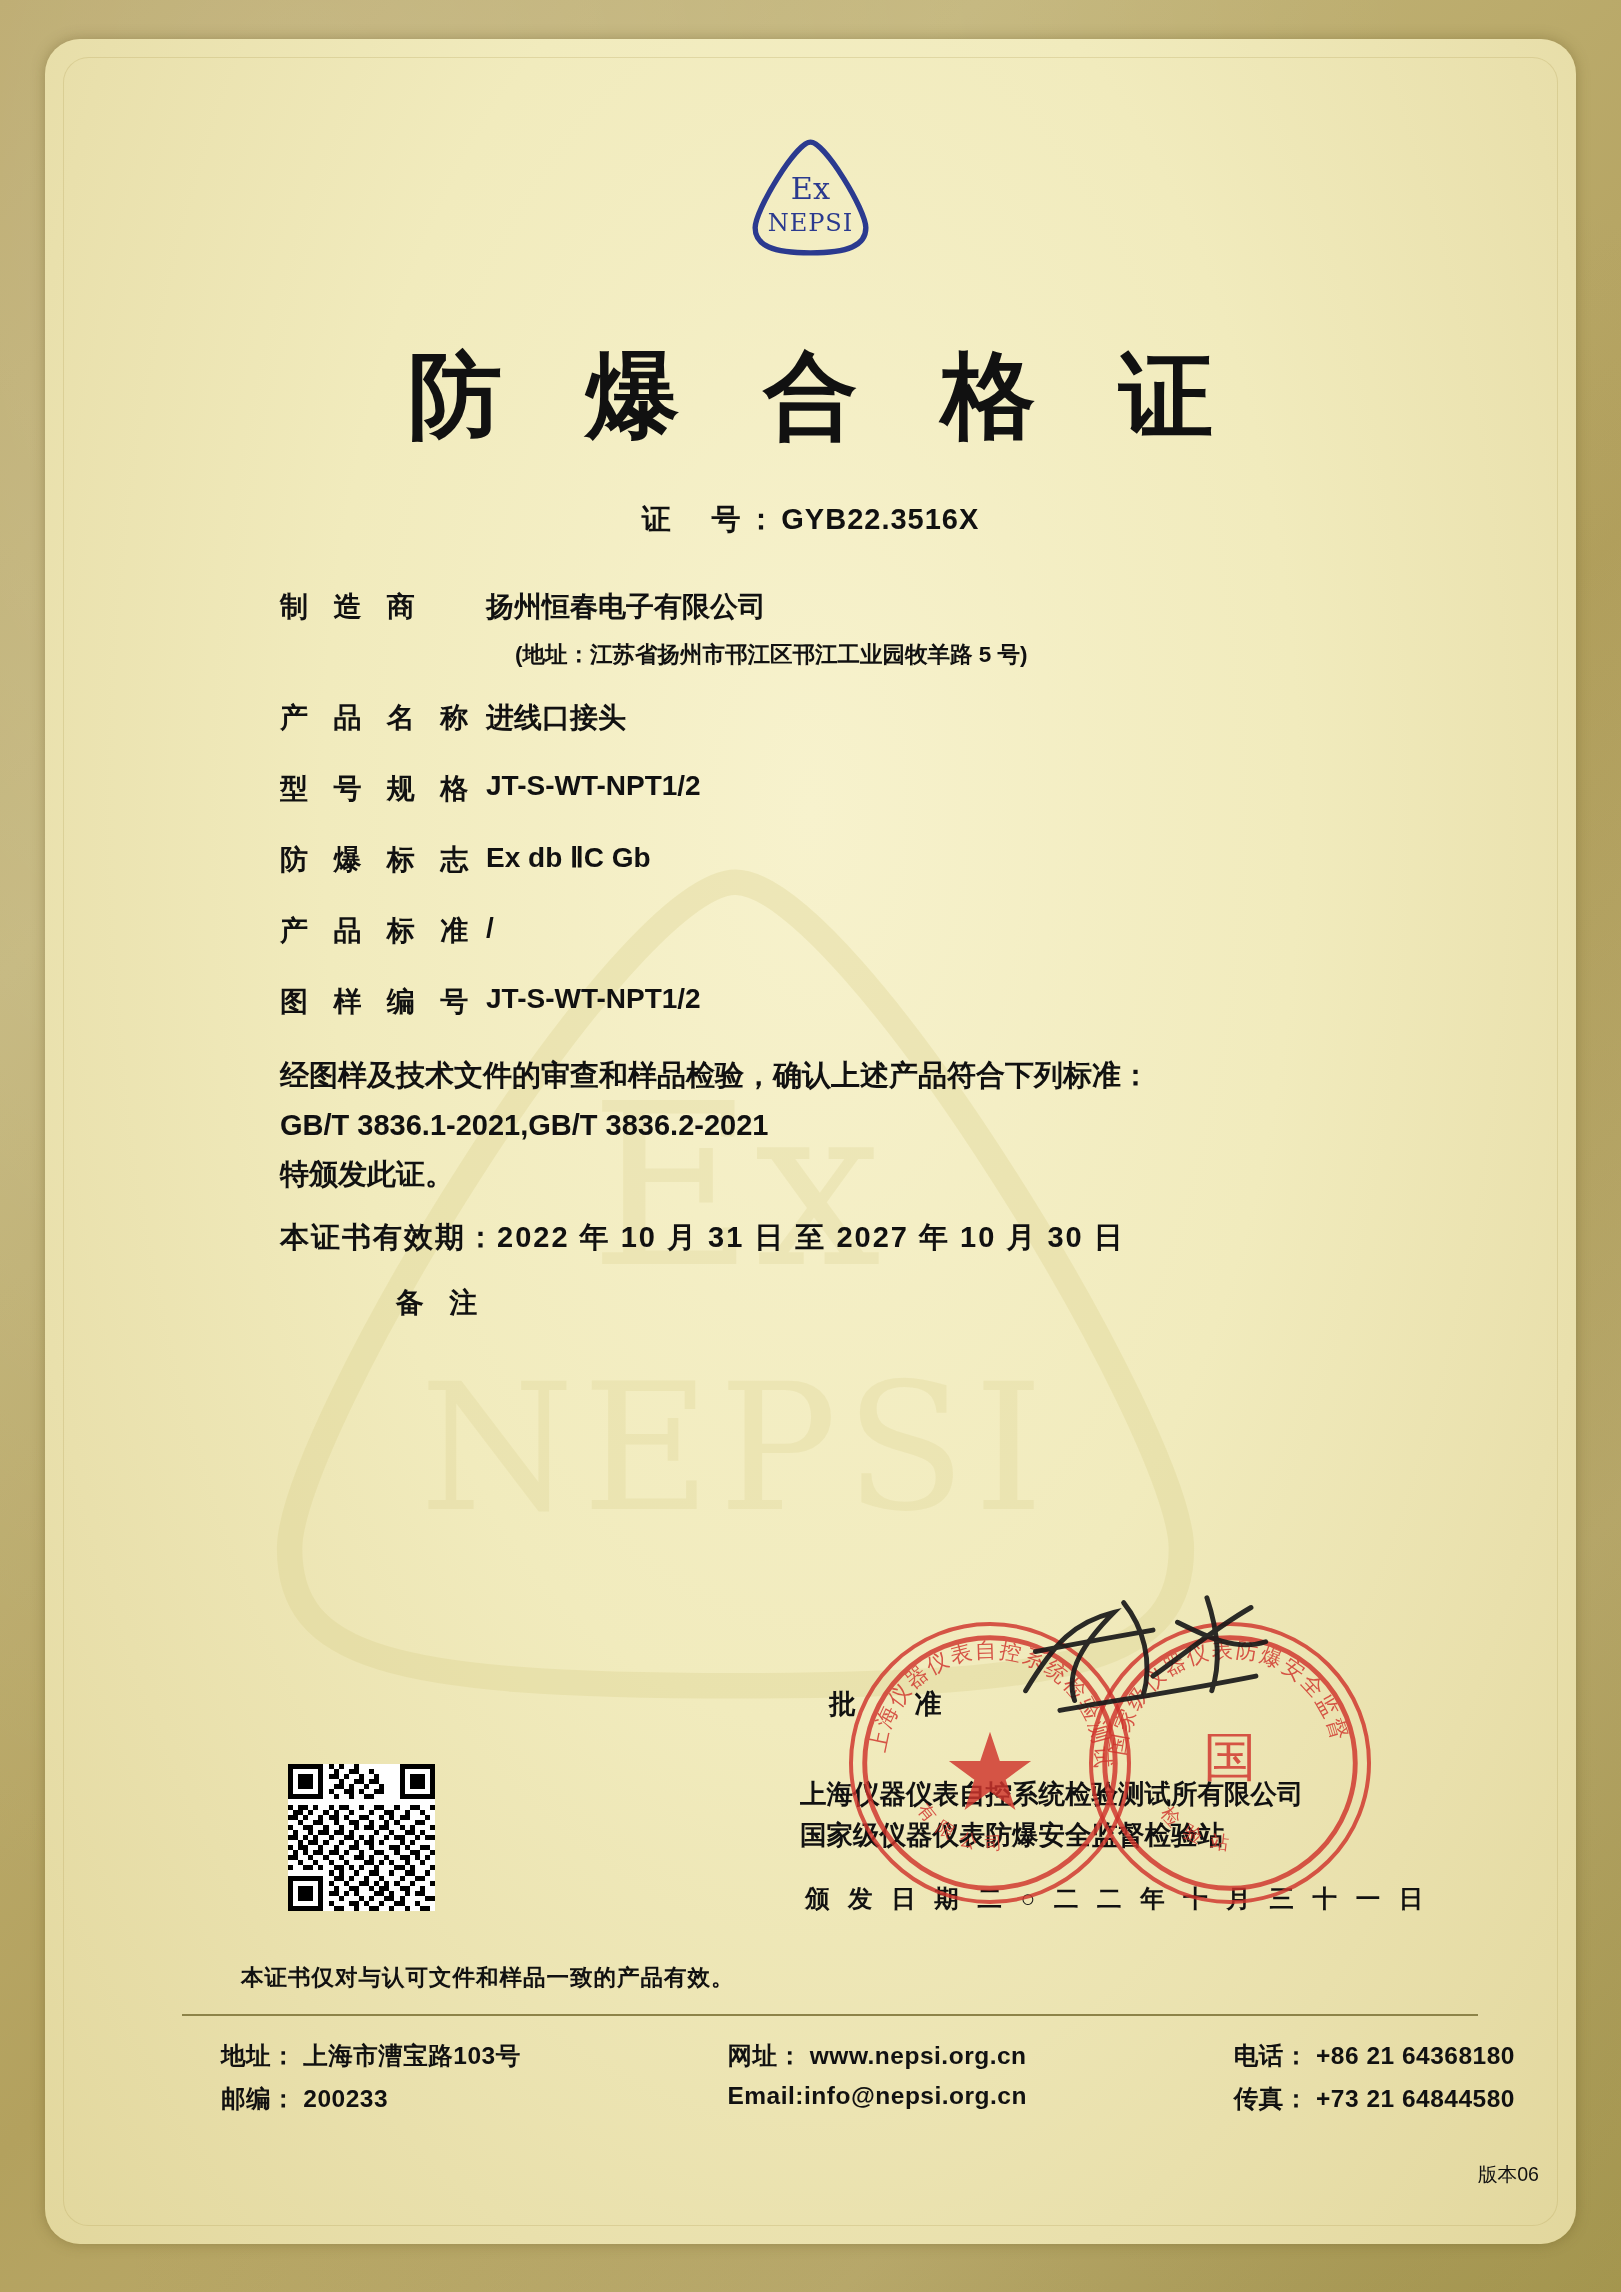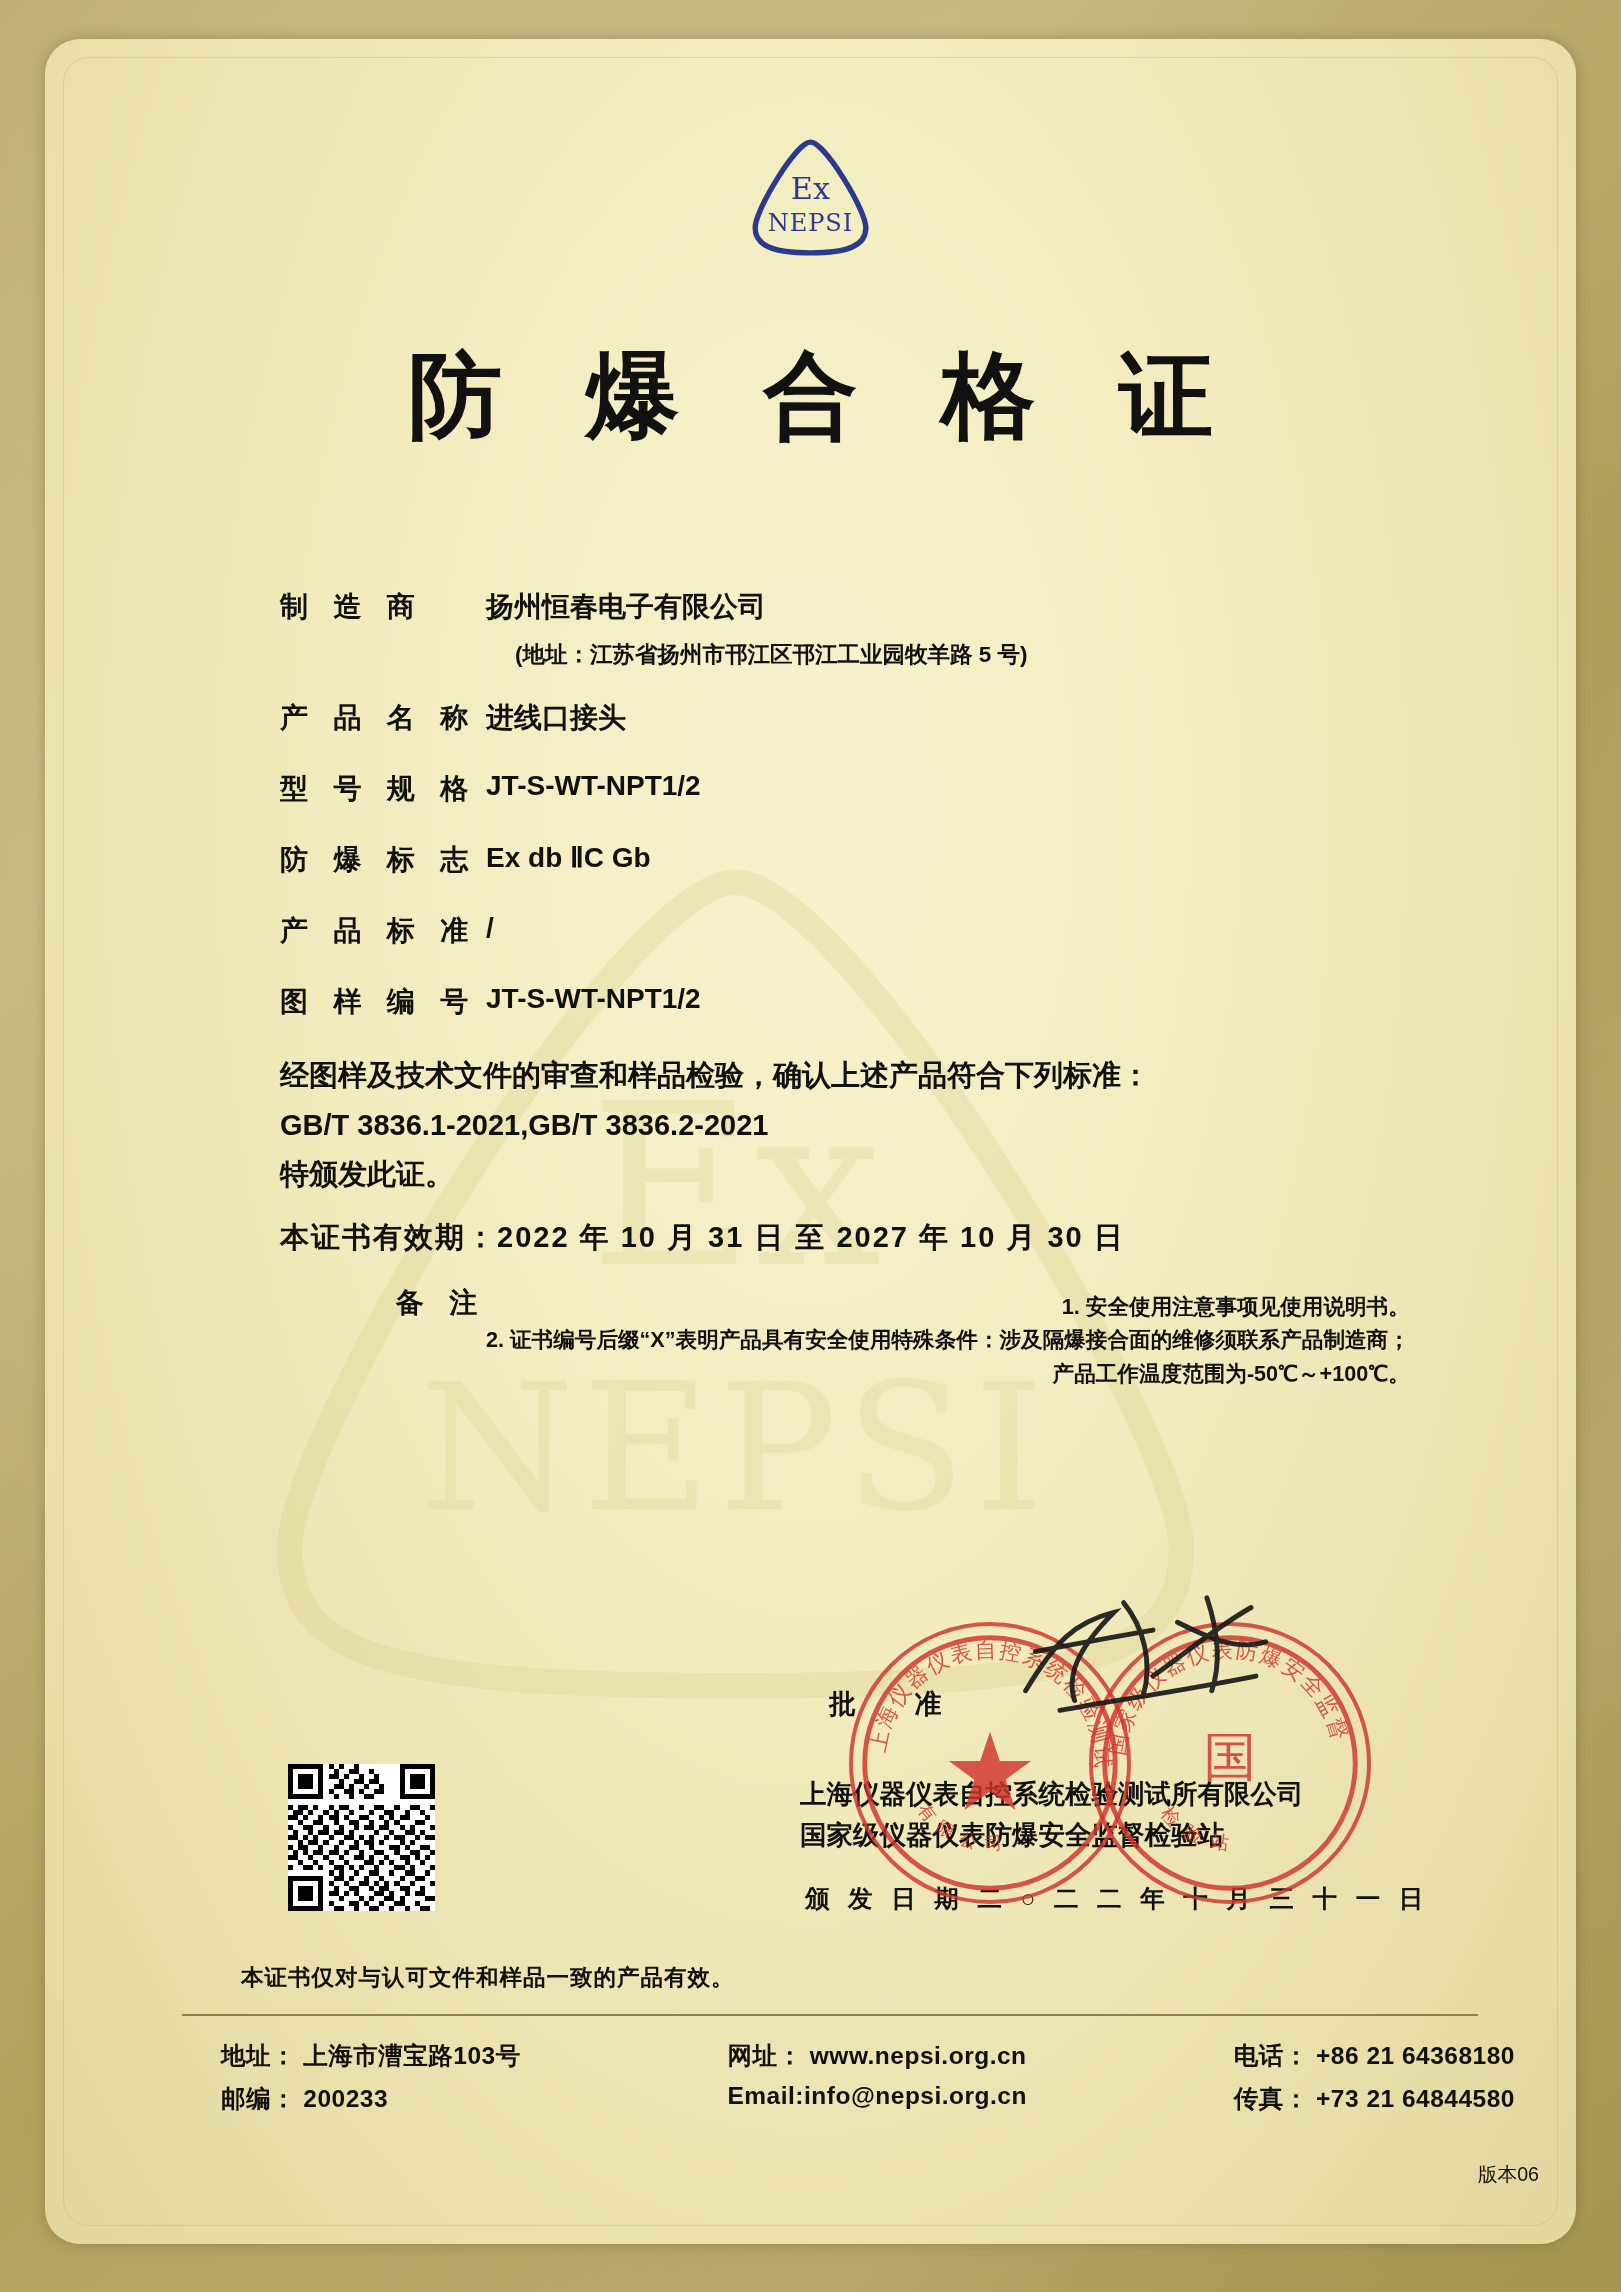"证 号：GYB22.3516X" div.cert-no { html: none -> <div> <span>证 号：</span><span>GYB22.3516X</span> </div> }
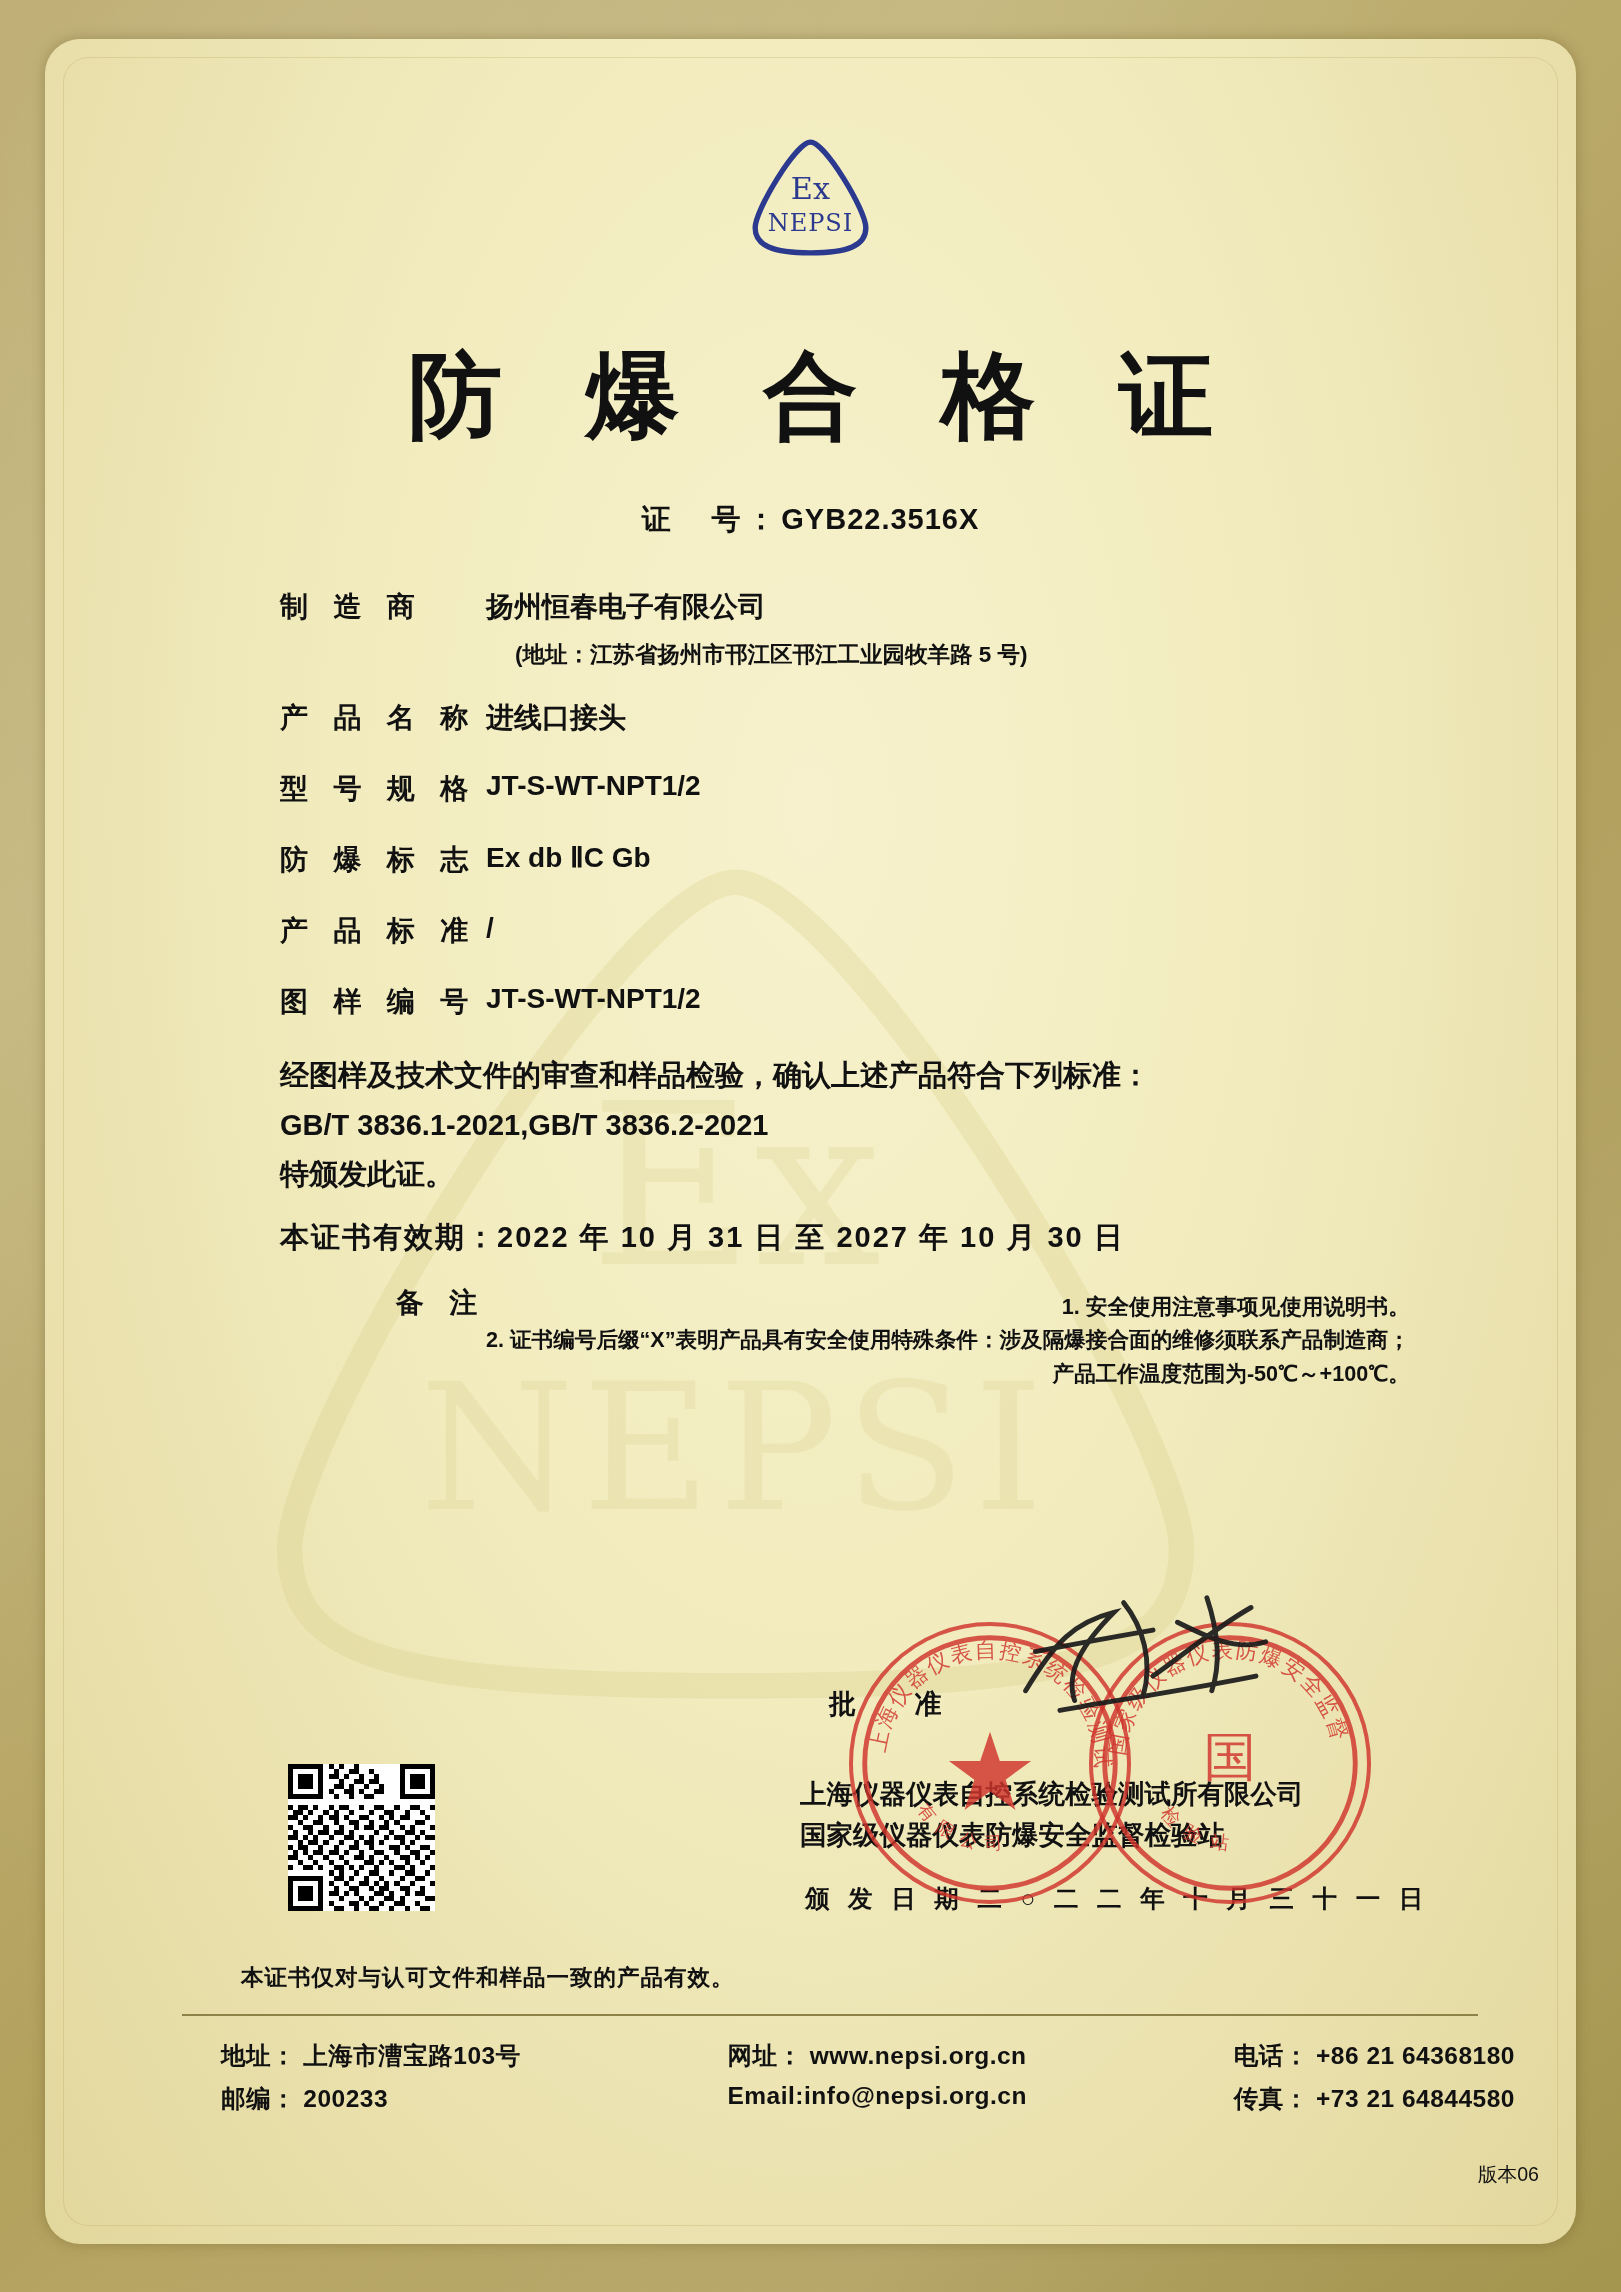"1. 安全使用注意事项见使用说明书。" div.remark-body { html: <div> <div>1. 安全使用注意事项见使用说明书。</div> <div>2. 证书编号后缀“X”表明产品具有安全使用特殊条件：涉及隔爆接合面的维修须联系产品制造商；</div> <div>产品工作温度范围为-50℃～+100℃。</div> </div> -> none }
